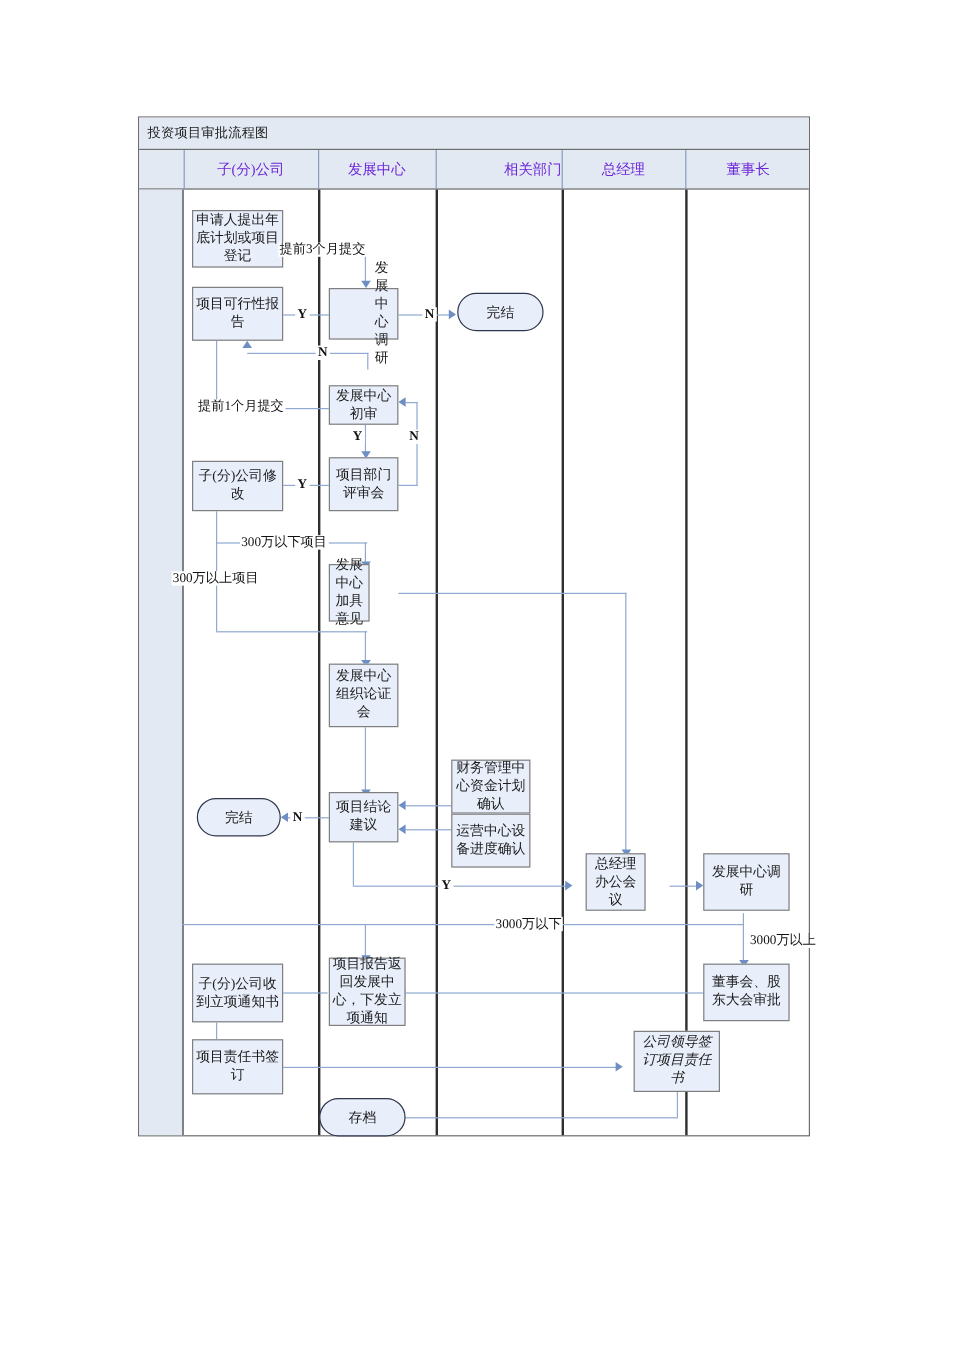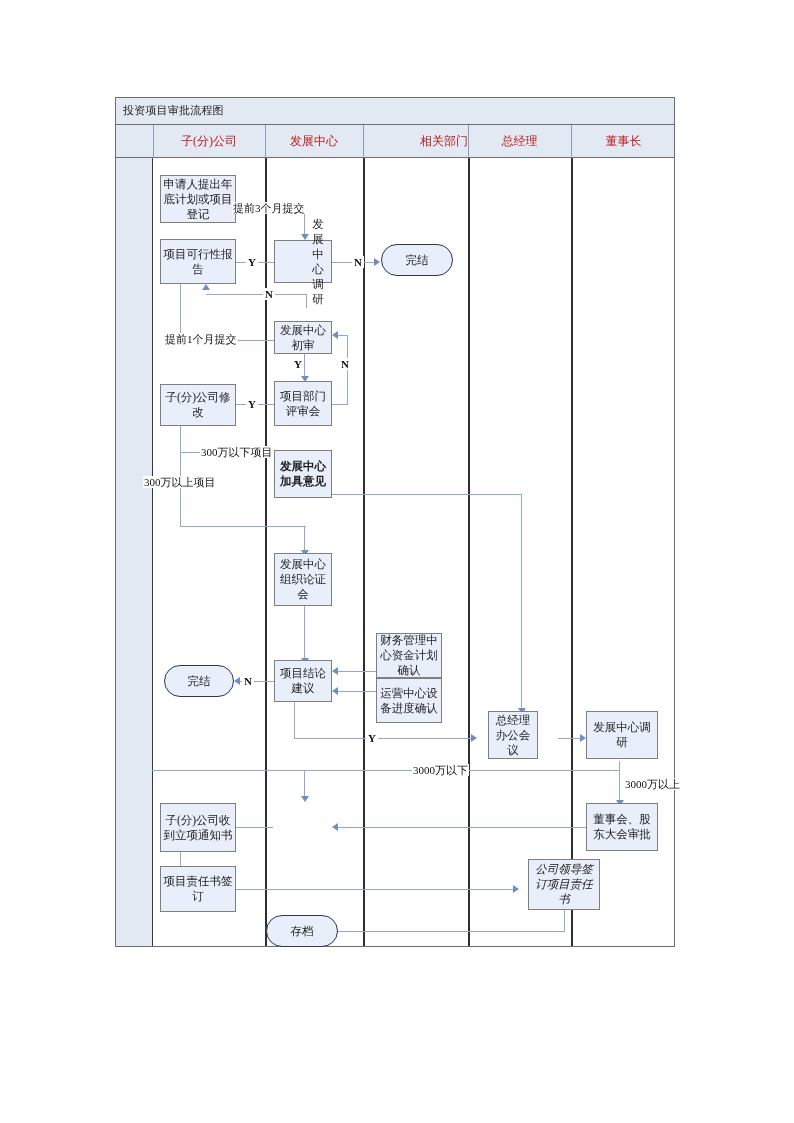"子(分)公司" .hcell { color: #b91c1c -> #6d28d9 }
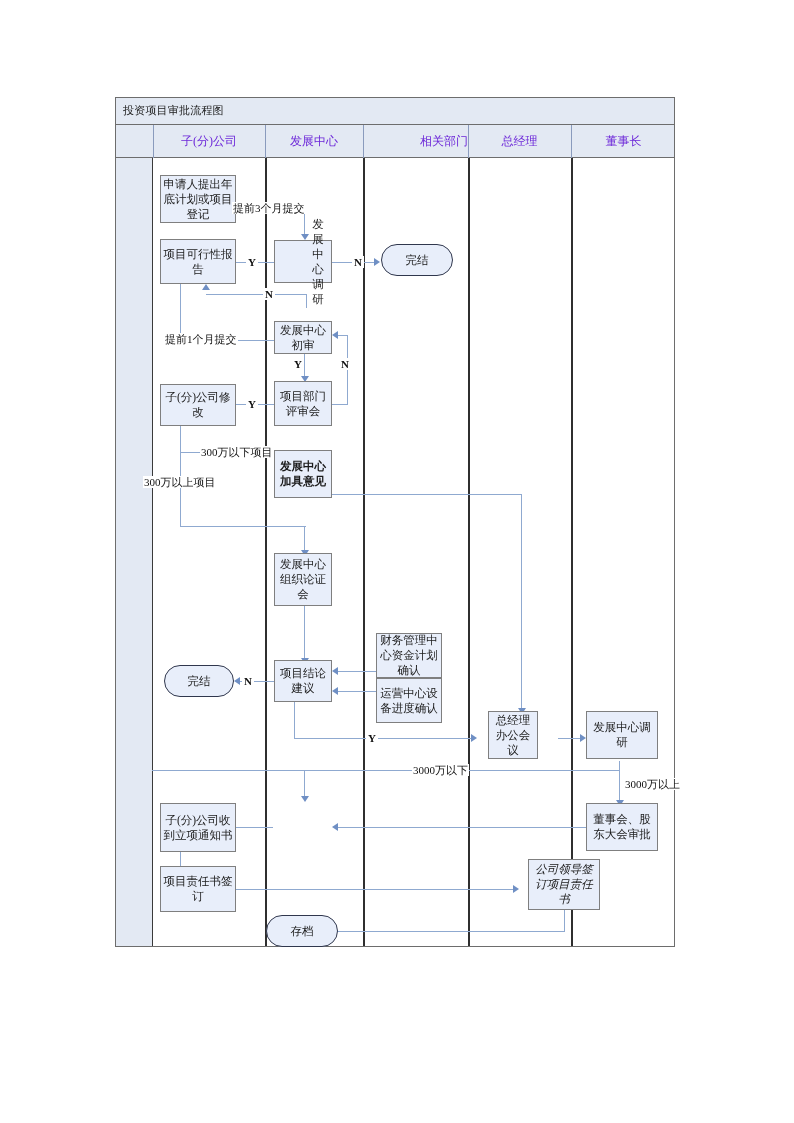"发展中心加具意见" div.node { font-weight: bold -> none; top: 352px -> 372px; width: 58px -> 34px }
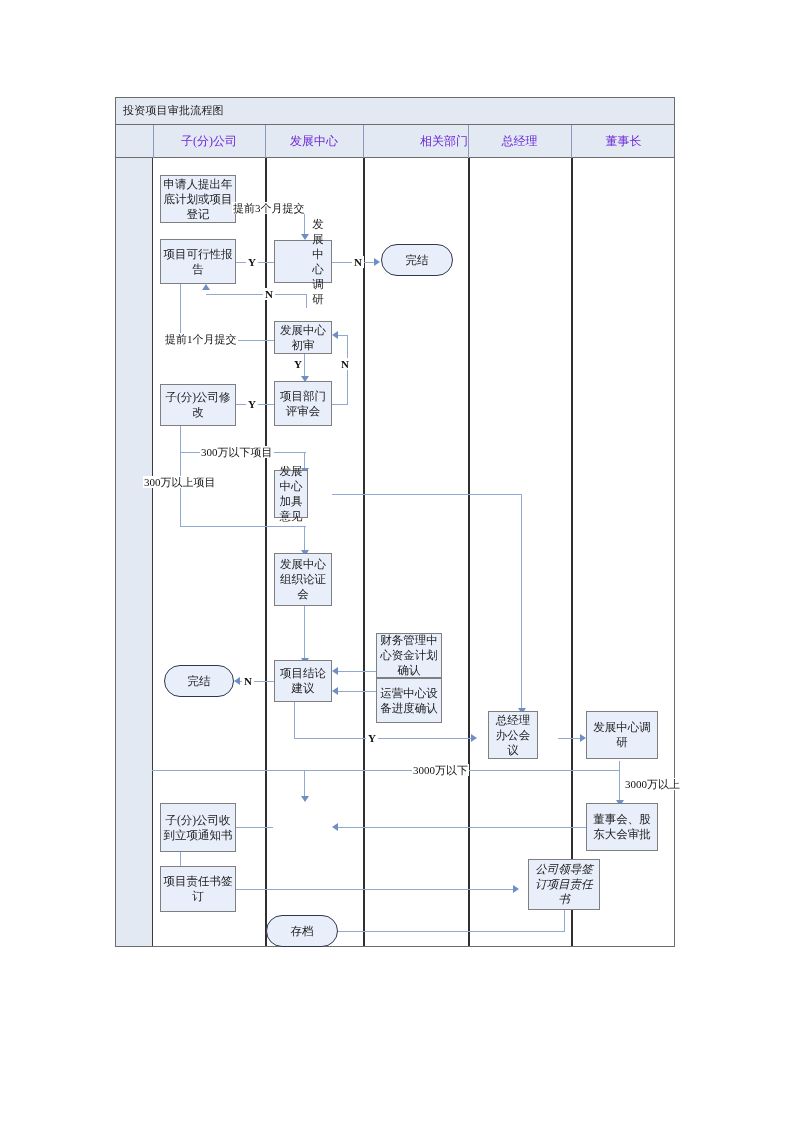"项目报告返回发展中心，下发立项通知" div.node { html: none -> <div>项目报告返回发展中心，下发立项通知</div> }
